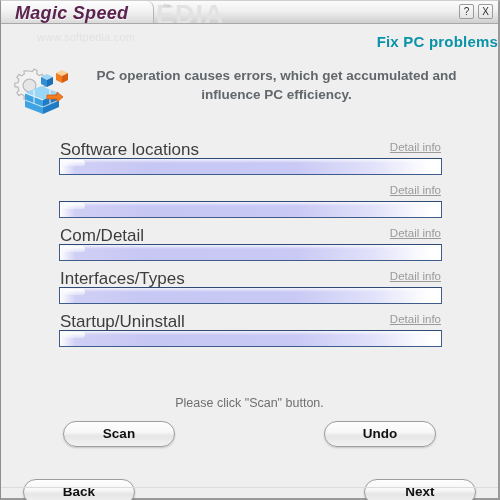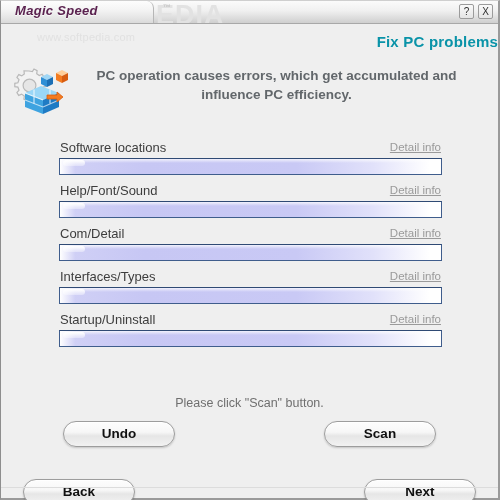"Magic Speed" .title-text { font-size: 13px -> 18px }
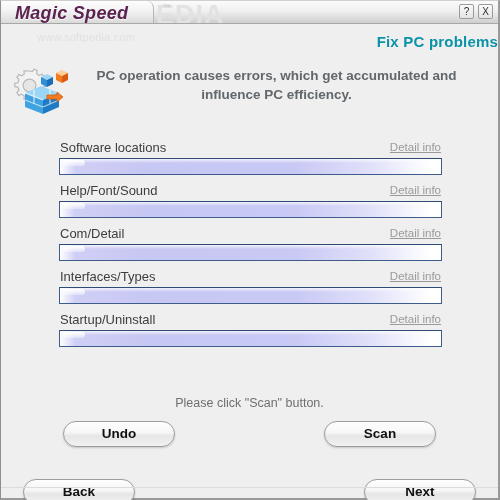"Software locations" .scan-label { font-size: 13px -> 17px }
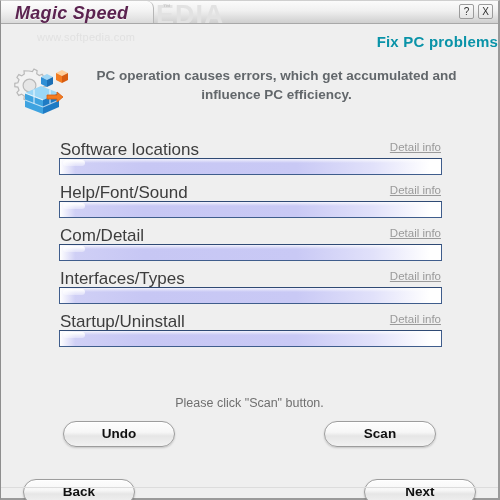"Help/Font/Sound" span.scan-label { html: <span>Help/Font/Sound</span> -> none }
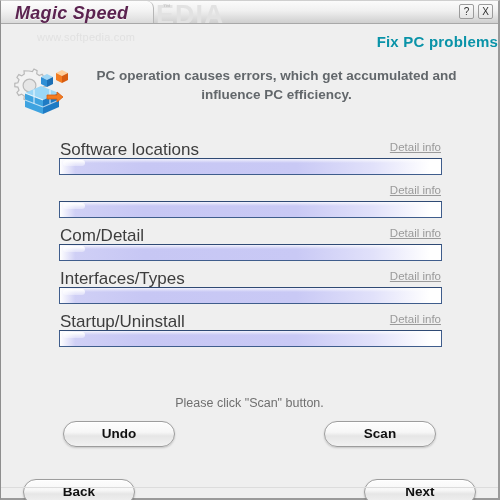"Undo" div.btn { order: before "Scan" -> after "Scan" }
